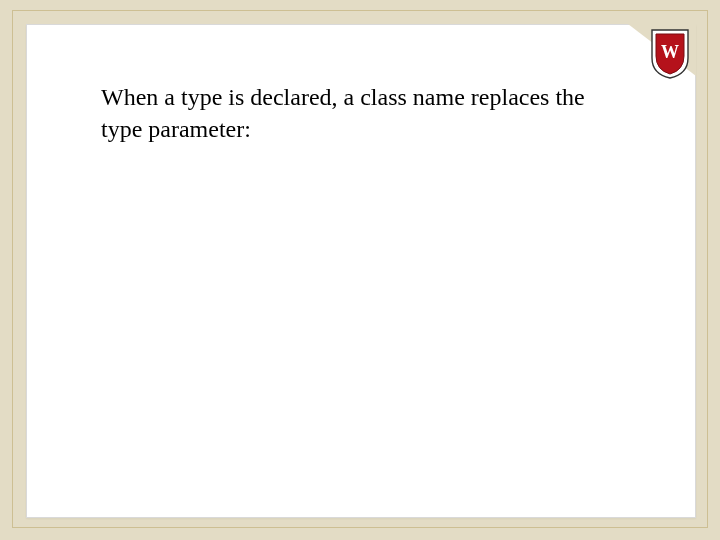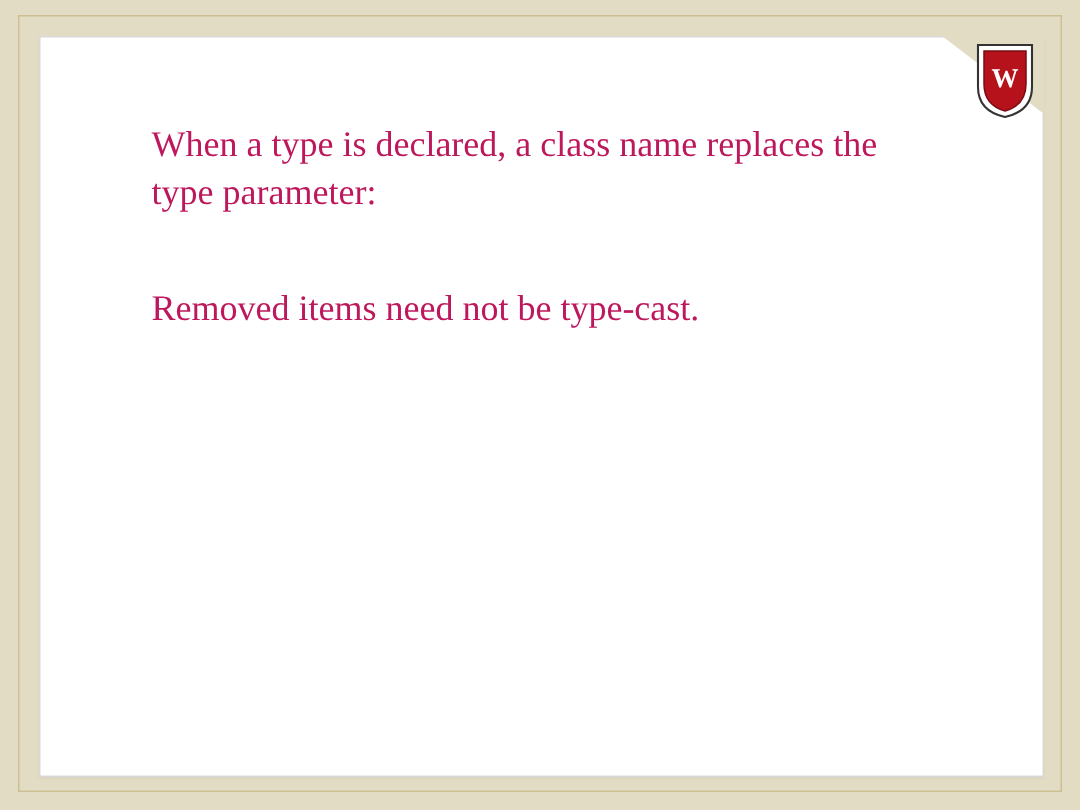"When a type is declared," .content { color: #be185d -> #000000 }
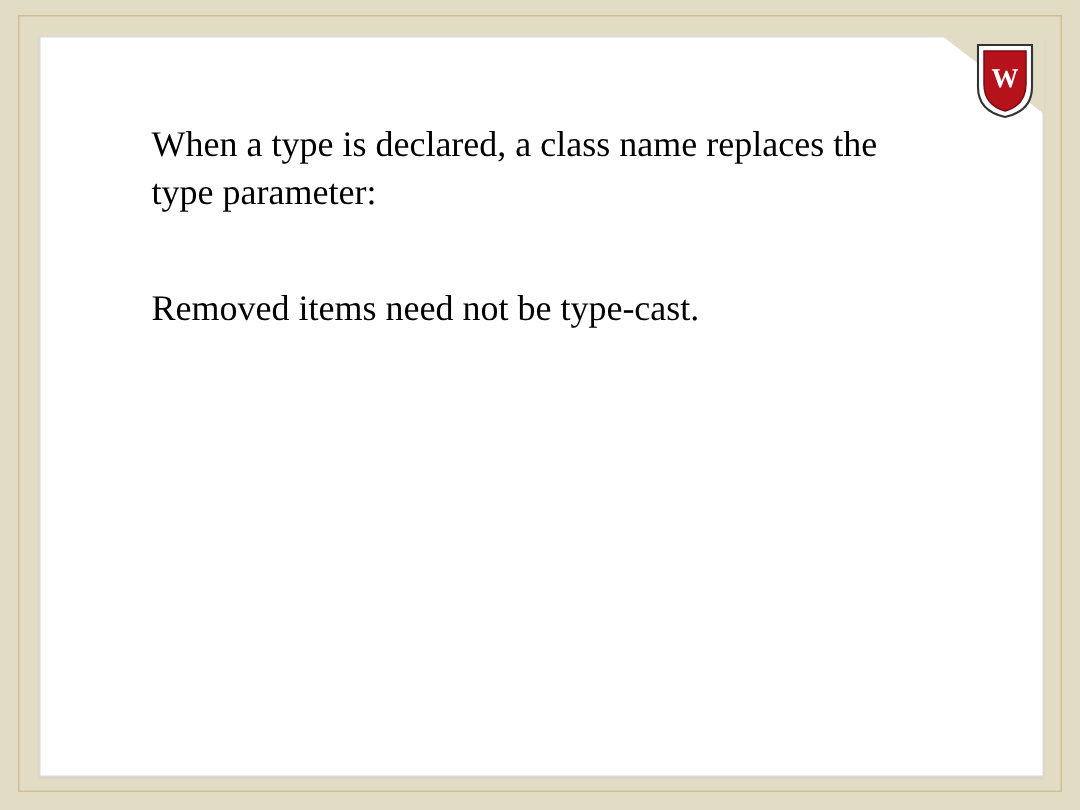"Removed items need not be" p { html: <p>Removed items need not be type-cast.</p> -> none }
